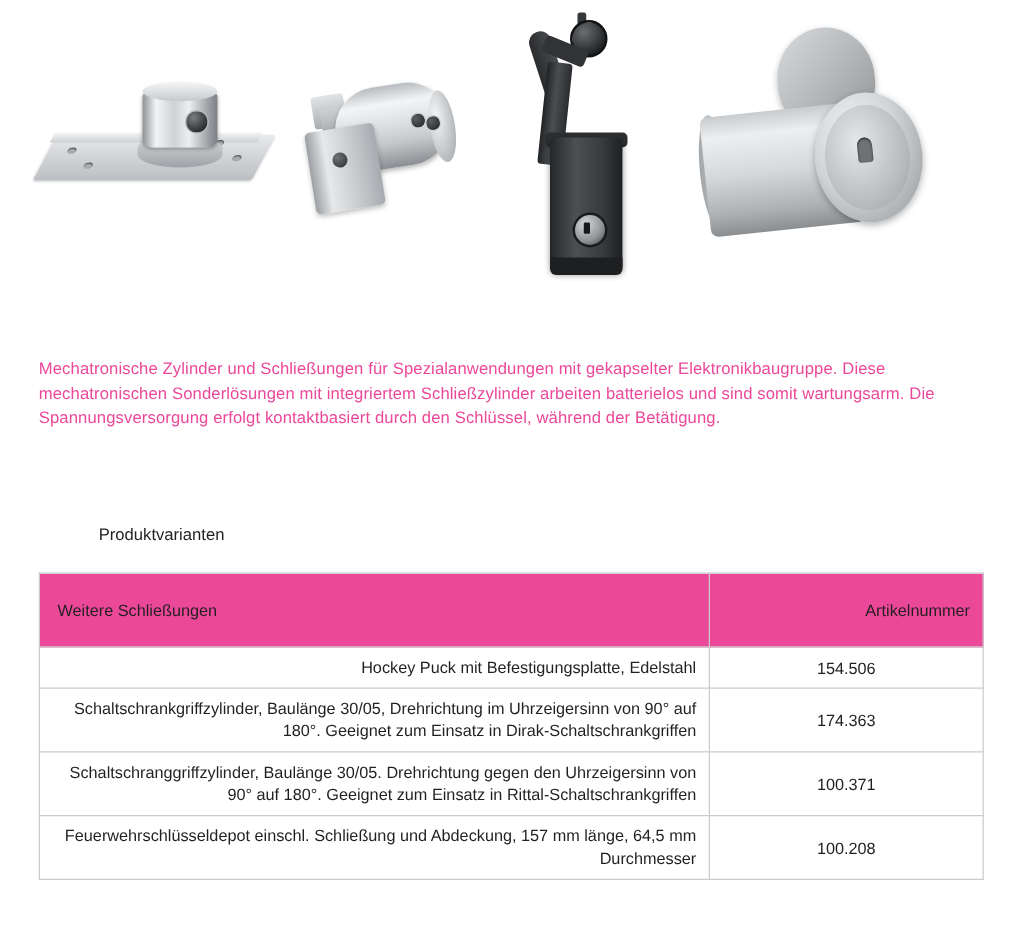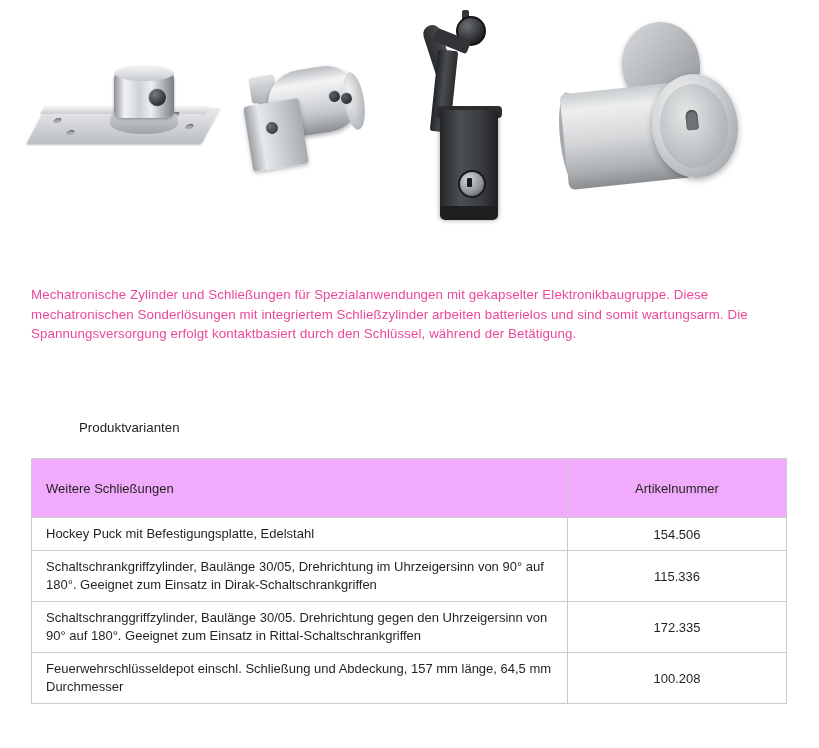"Weitere Schließungen" table.variants thead th { background: #f0abfc -> #ec4899 }
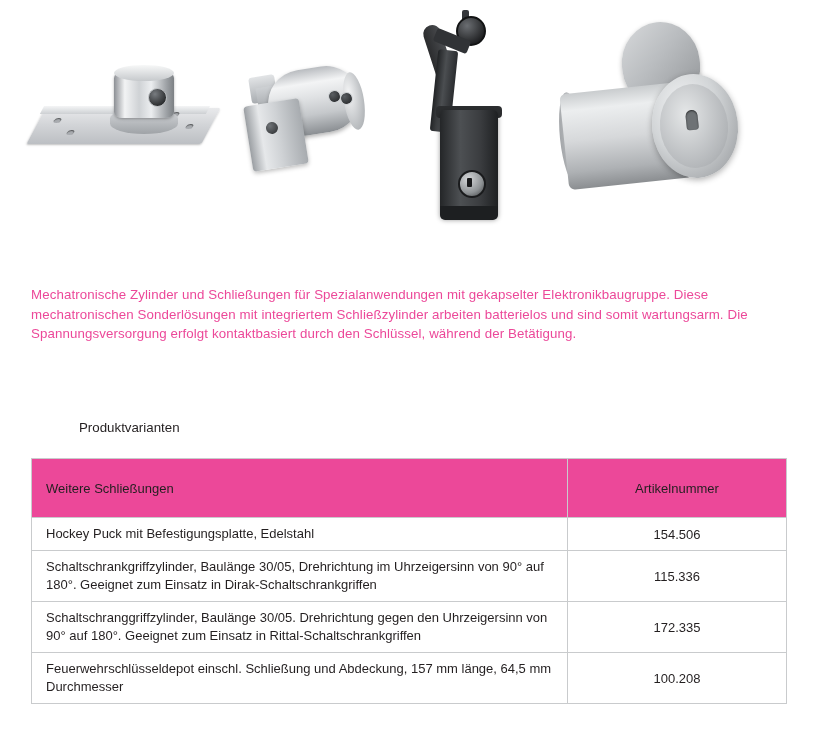"Artikelnummer" table.variants thead th.col-art { text-align: center -> right }
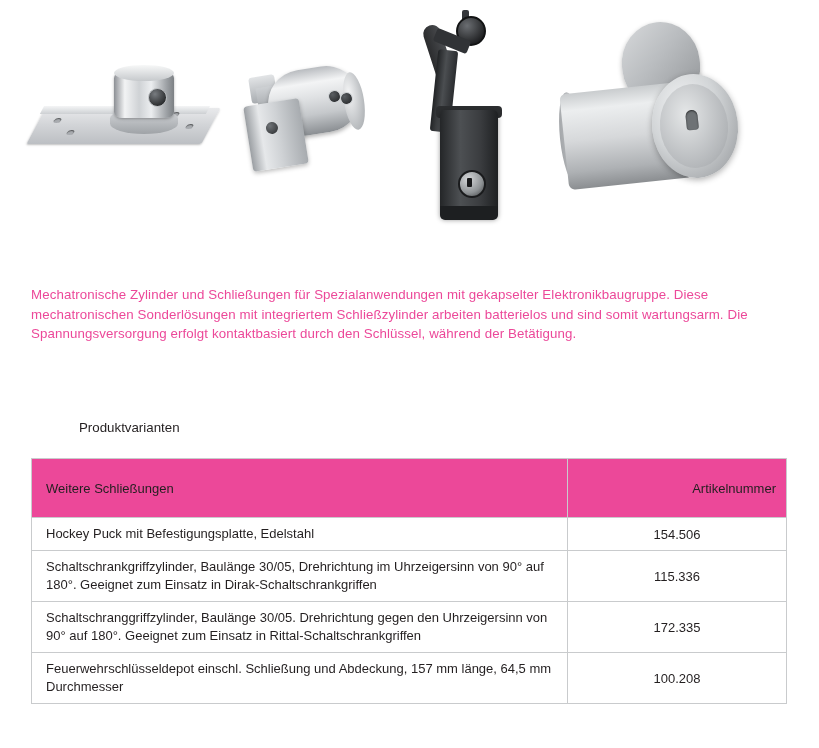"Hockey Puck mit Befestigungsplatte," table.variants td.desc { text-align: left -> right }
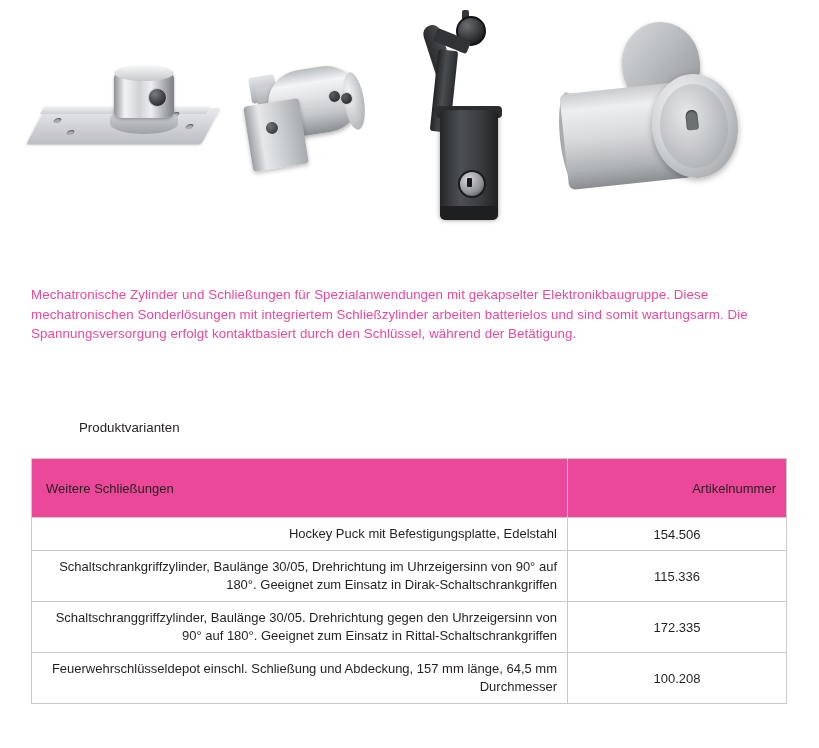"115.336" td.art { text: 115.336 -> 174.363 }
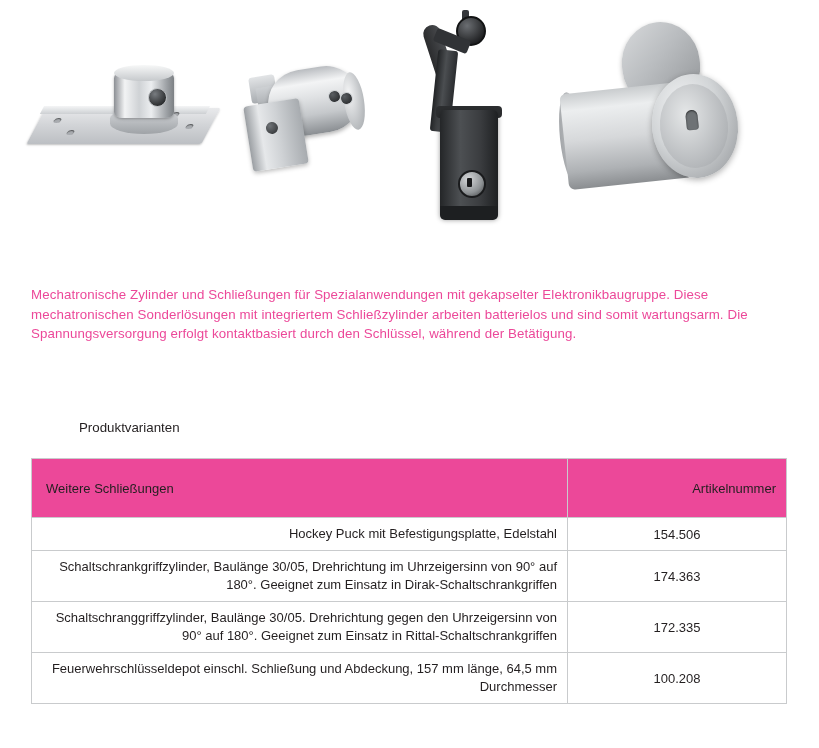"172.335" td.art { text: 172.335 -> 100.371 }
